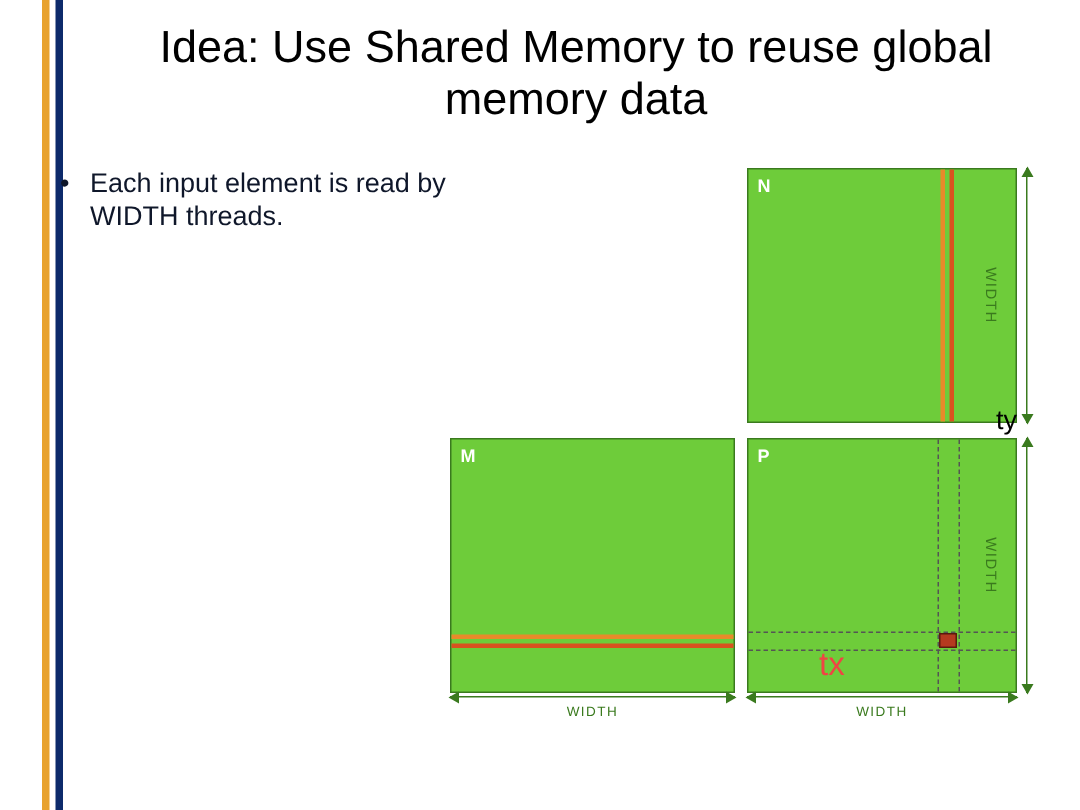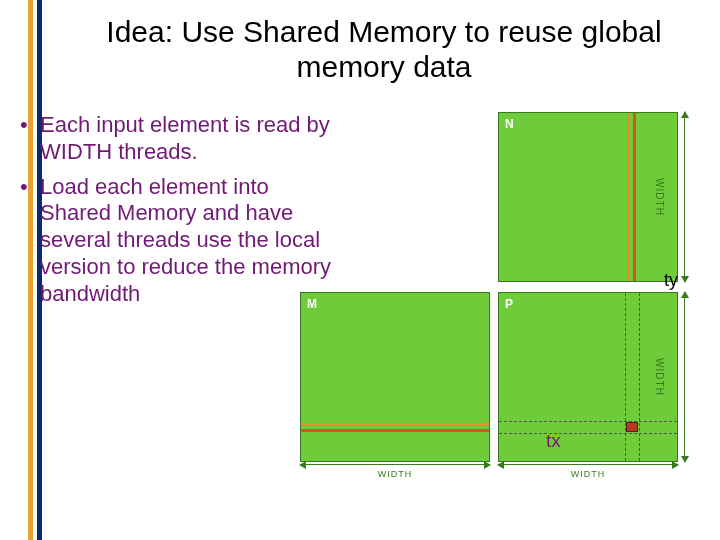"Each input element is read" .bullets { color: #701a75 -> #0f172a; font-size: 22px -> 18px; left: 20px -> 40px }
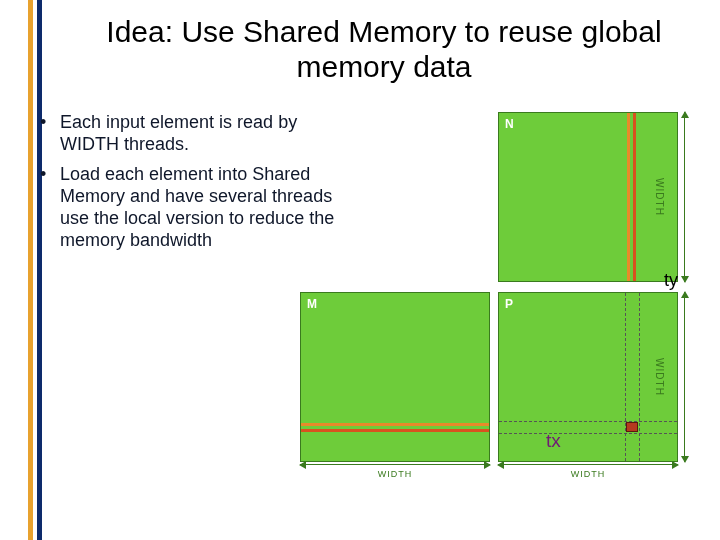"Load each element into Shared" li { html: <li>Load each element into Shared Memory and have several threads use the local version to reduce the memory bandwidth</li> -> none }
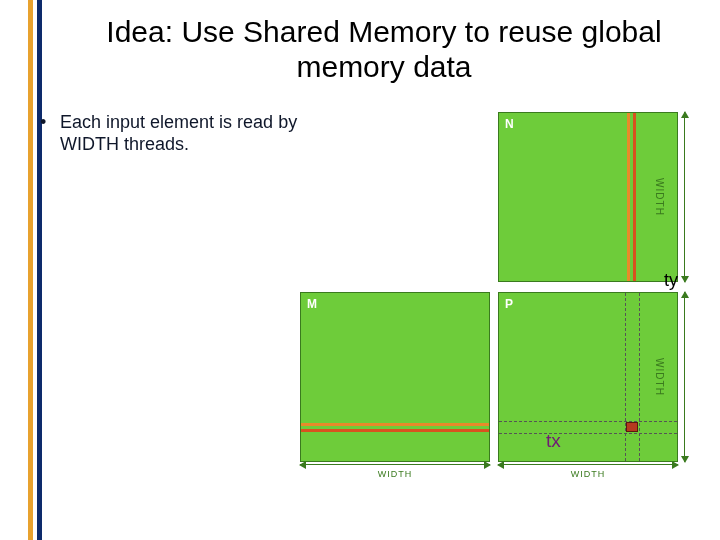"tx" .txlbl { color: #701a75 -> #ef4444; font-size: 19px -> 22px }
